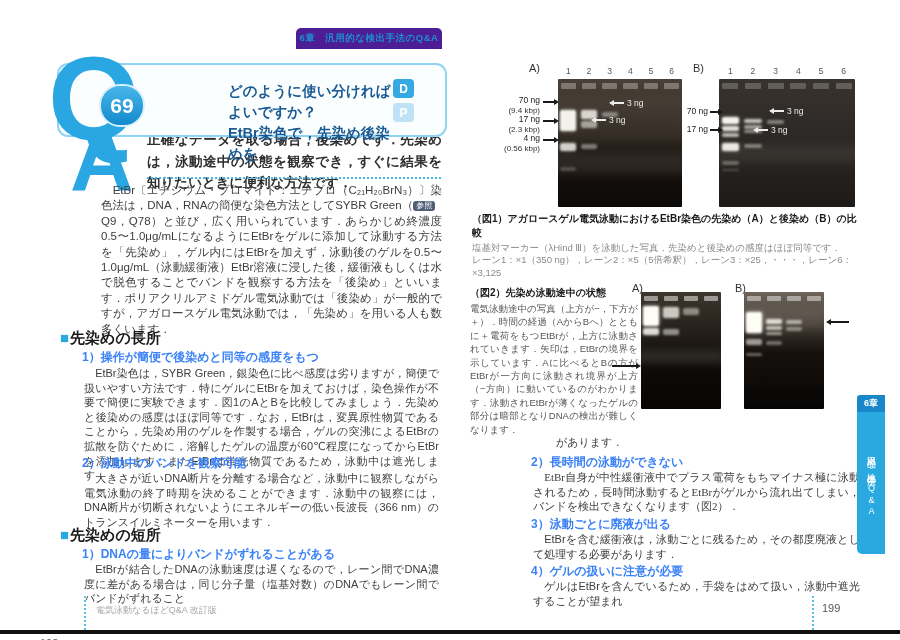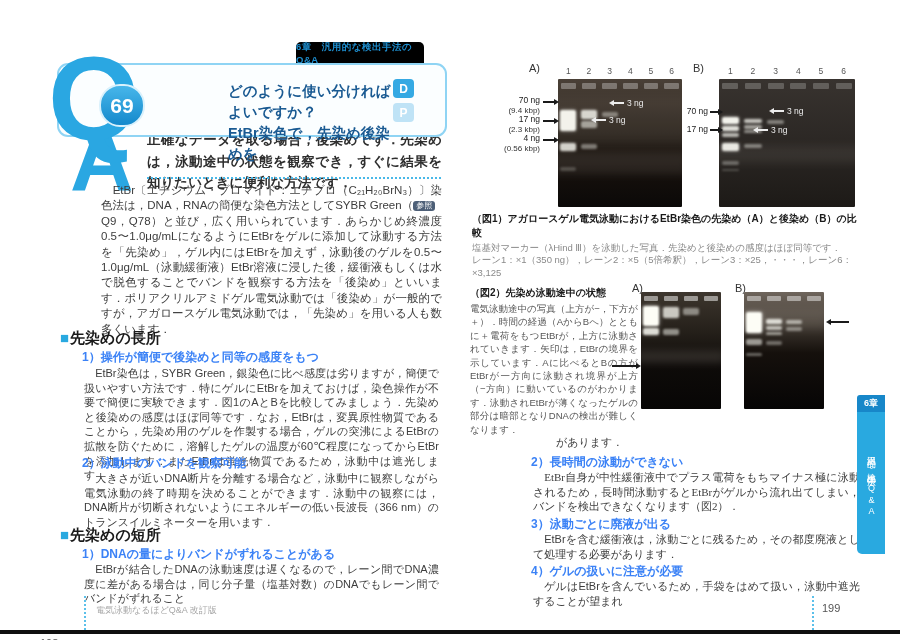"6章 汎用的な検出手法のQ&A" .chapter-tab { background: #000000 -> #4c1d95; top: 42px -> 28px; width: 128px -> 146px }
